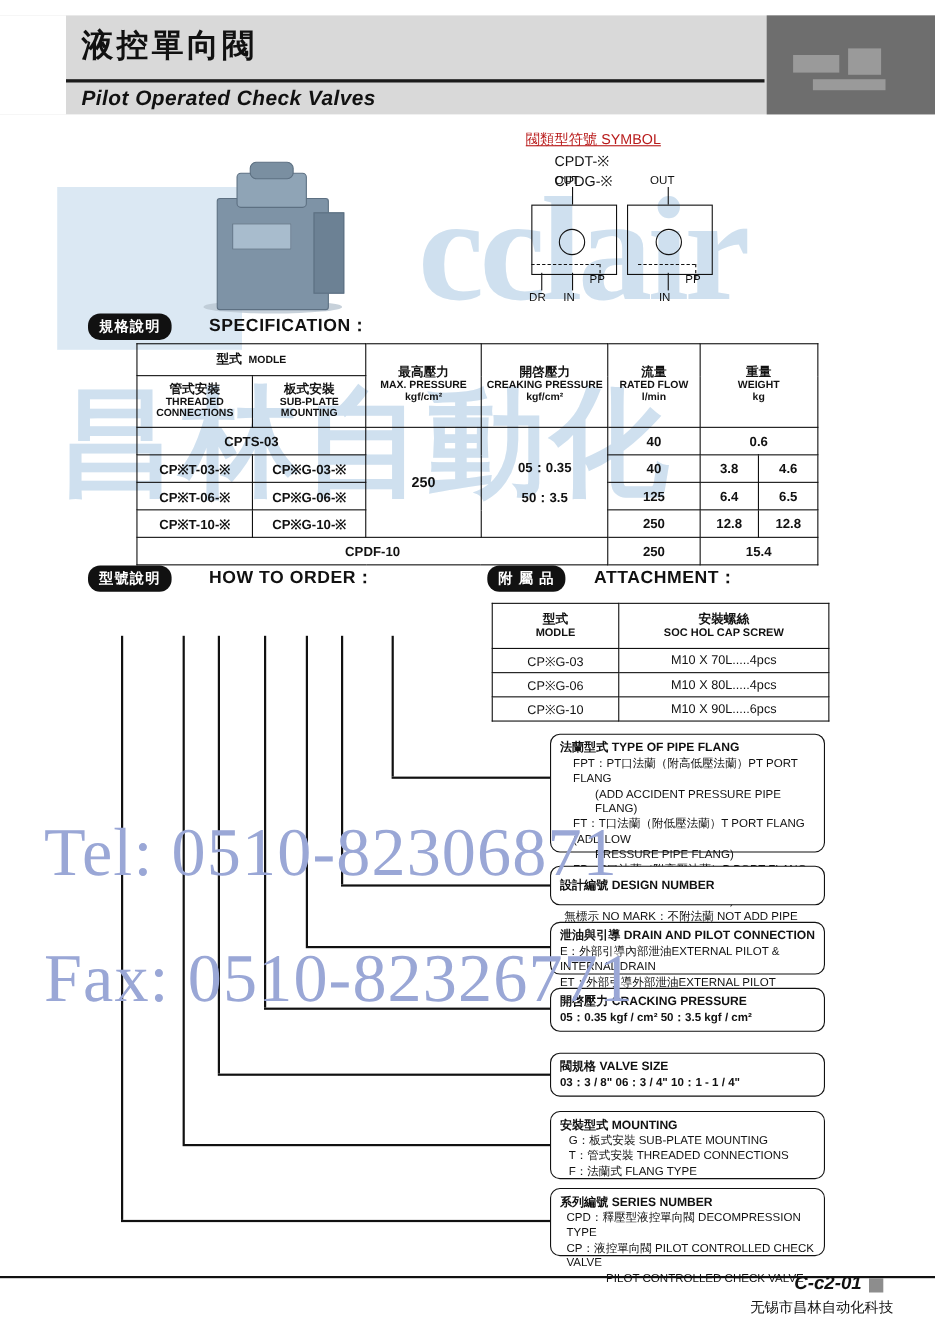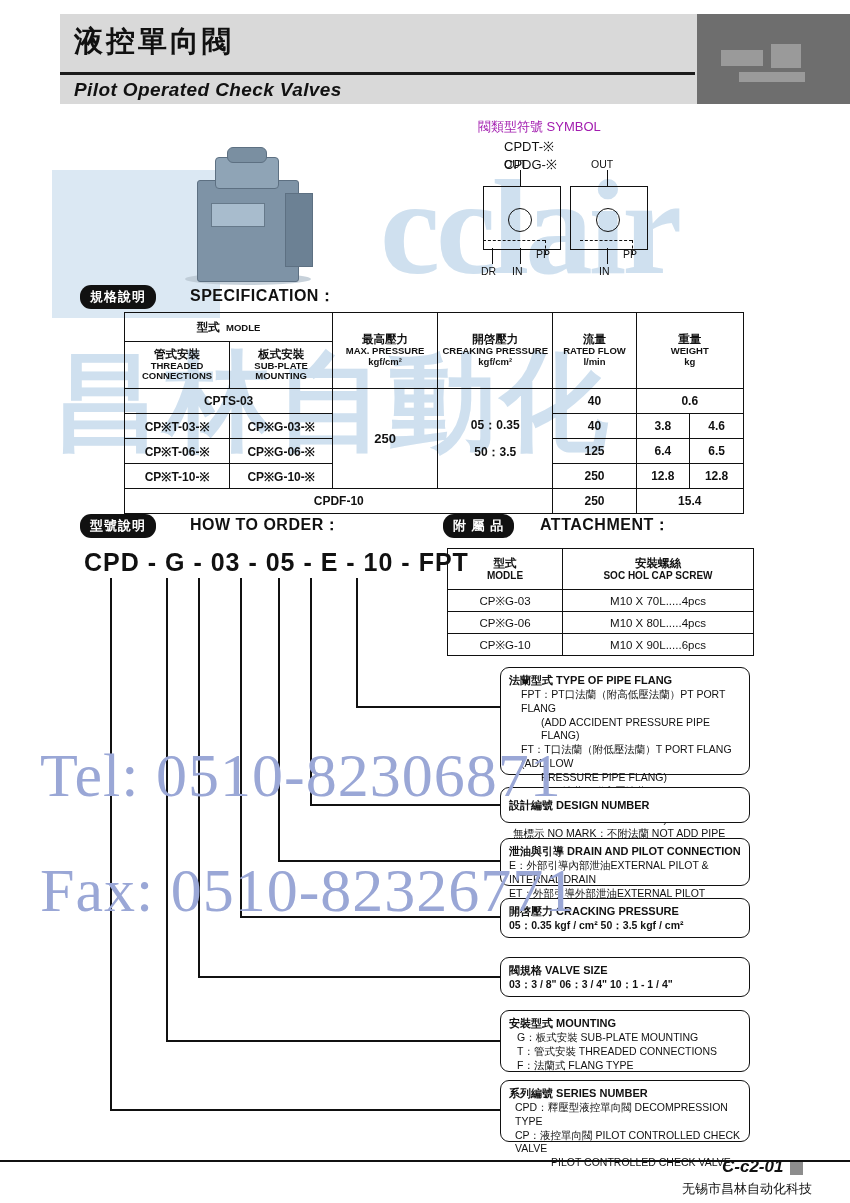"閥類型符號 SYMBOL" .symhead { color: #a21caf -> #b91c1c; text-decoration: none -> underline }
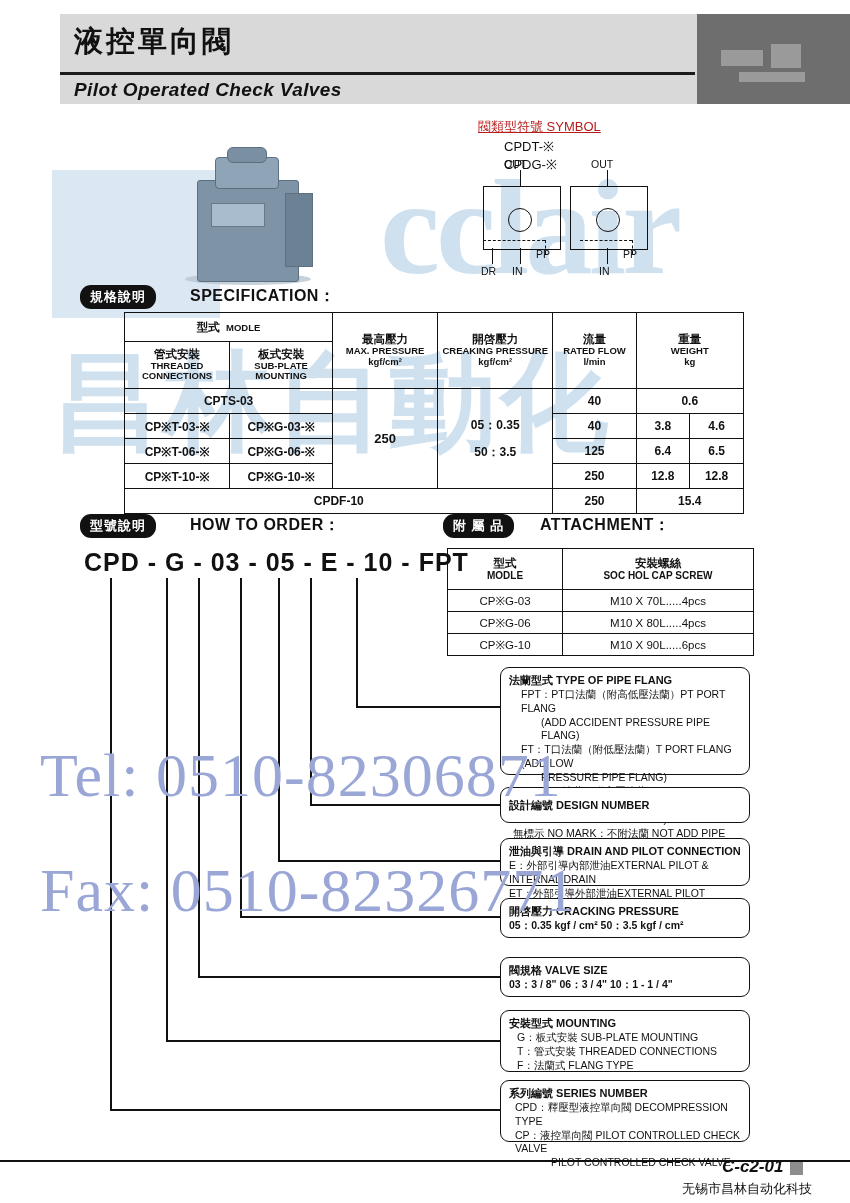"CPD - G - 03" div.ordercode { html: <div>CPD - G - 03 - 05 - E - 10 - FPT</div> -> none }
